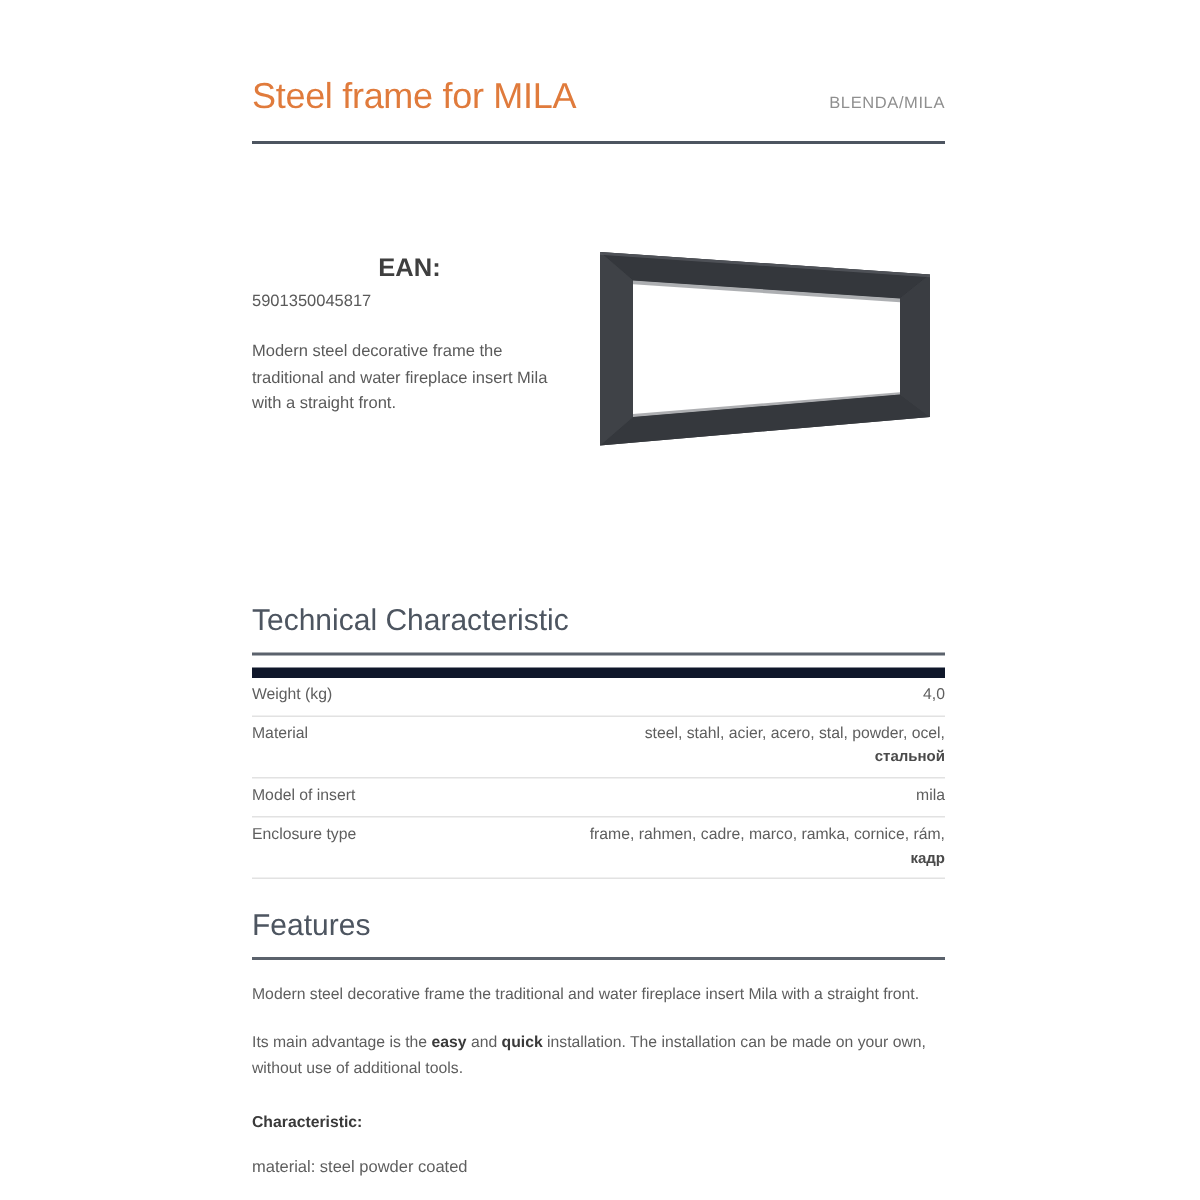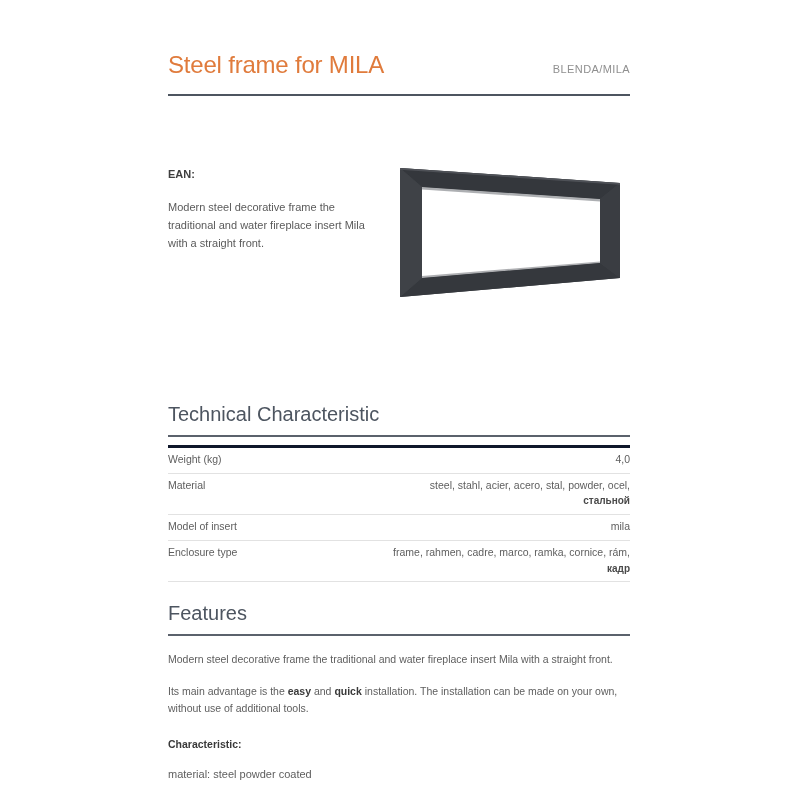"EAN:" .ean-label { font-size: 11px -> 17px; text-align: none -> center }
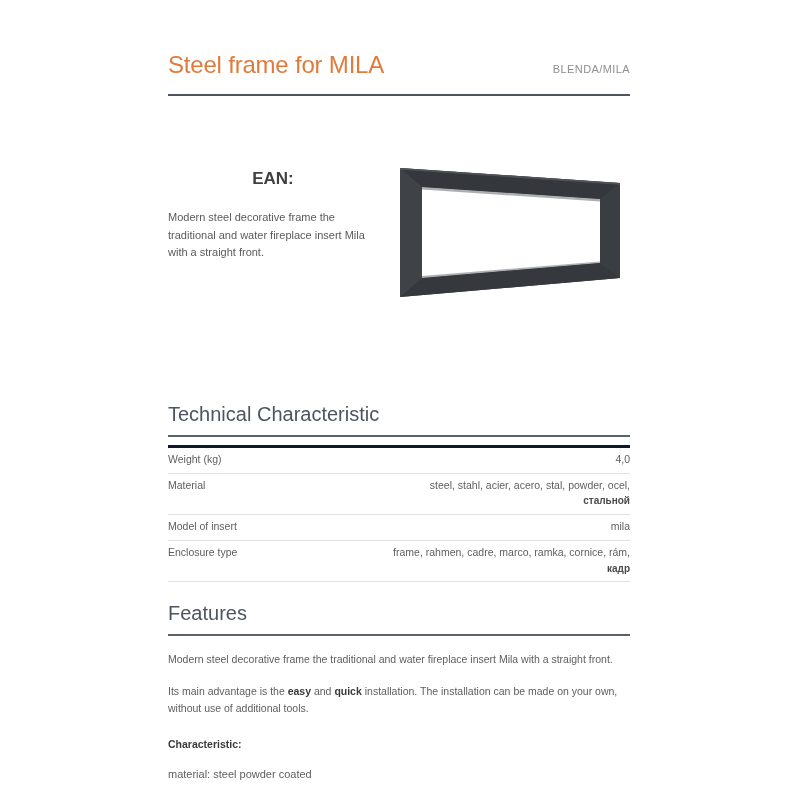"5901350045817" div.ean-value { html: none -> <div>5901350045817</div> }
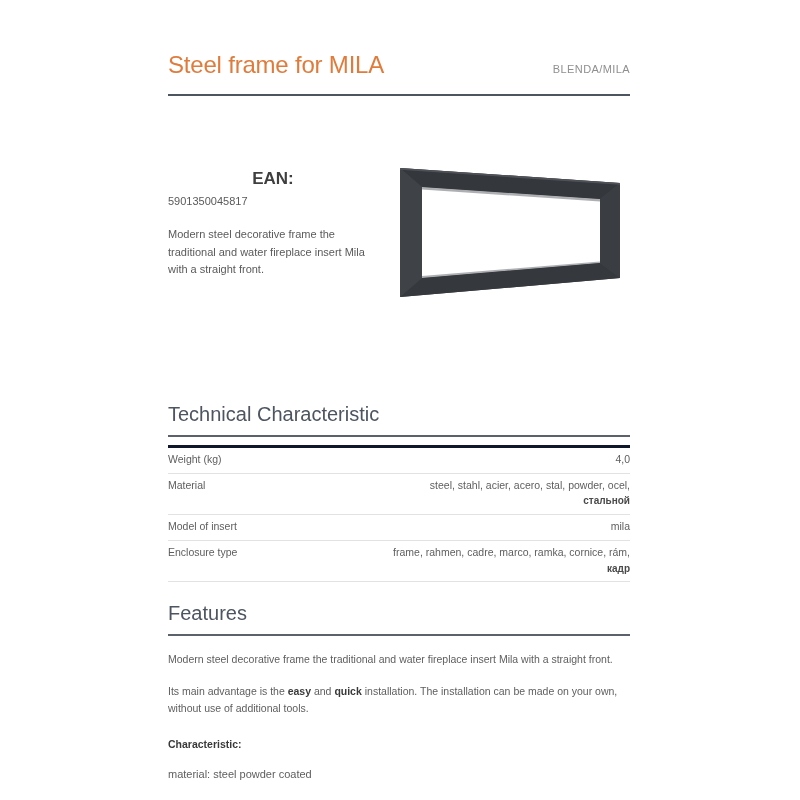"Weight (kg)" .spec-table tr:first-child { border-top: 3px solid #0f172a -> 7px solid #0f172a }
